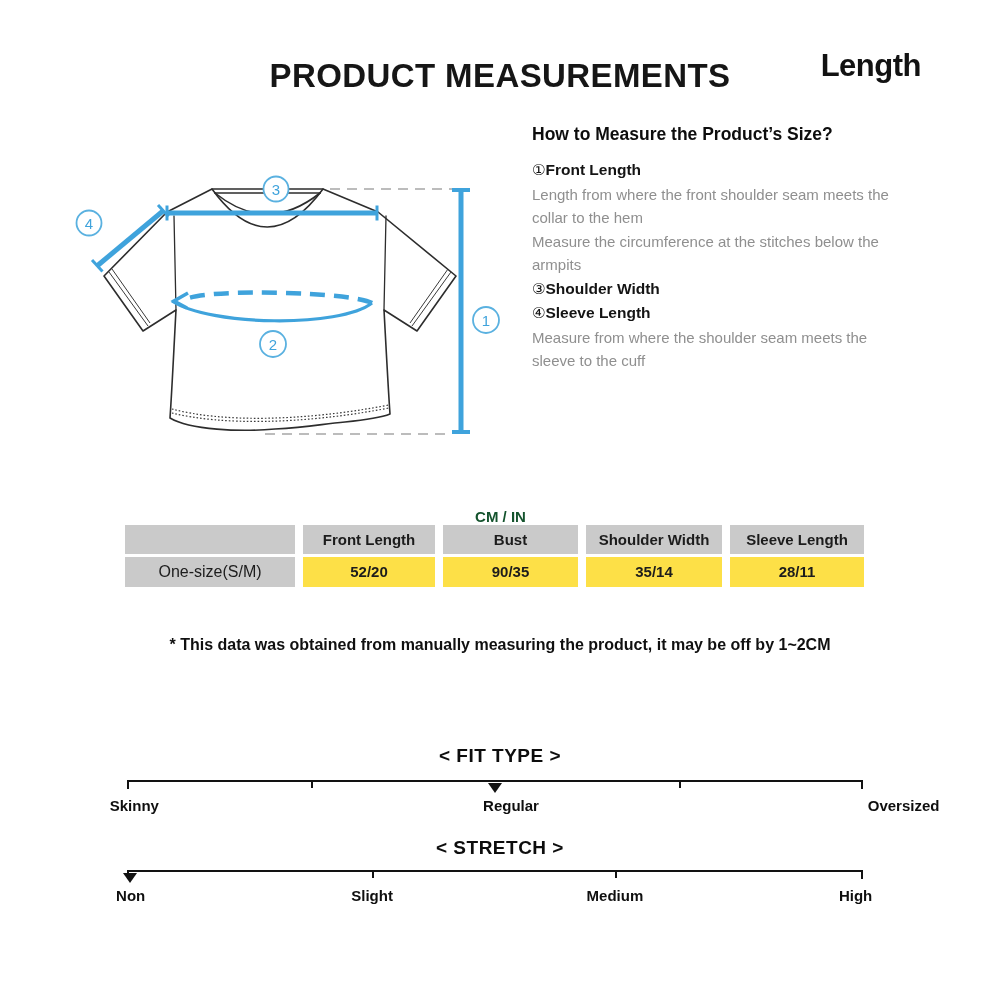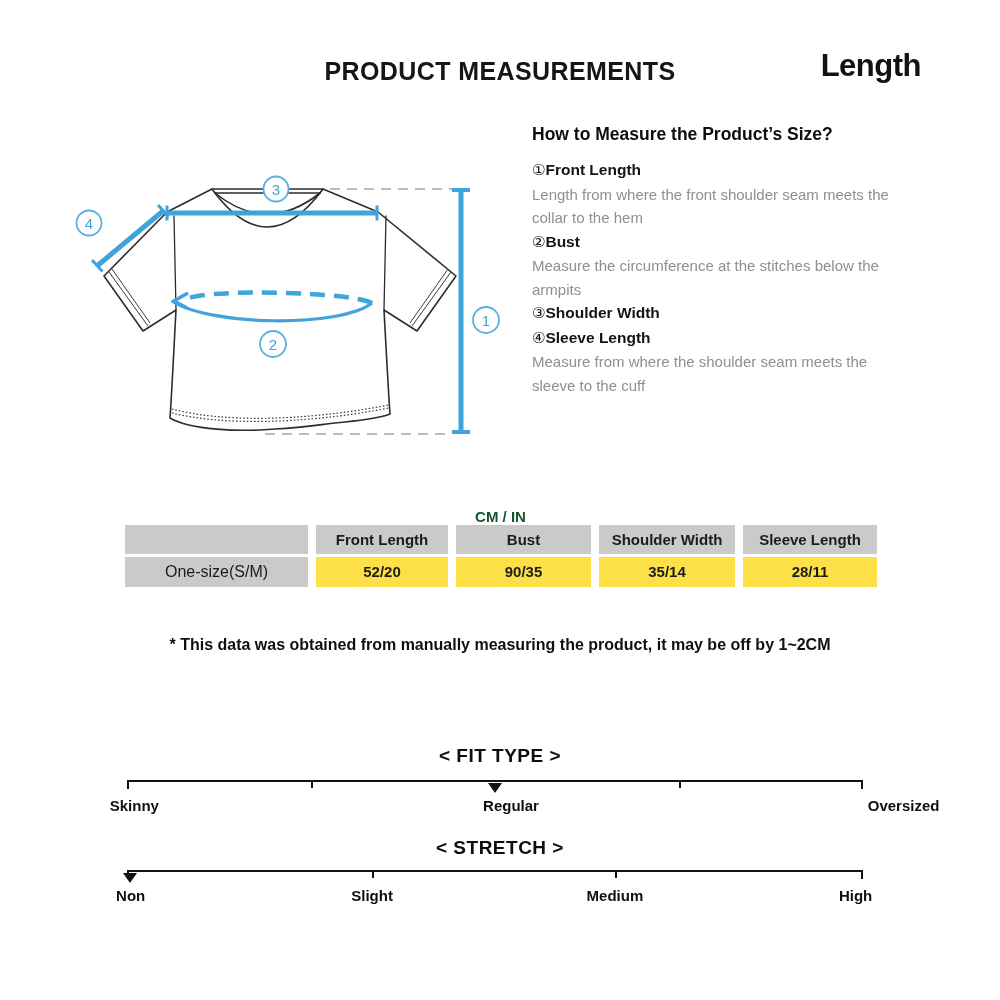"PRODUCT MEASUREMENTS" .title { font-size: 25px -> 33px }
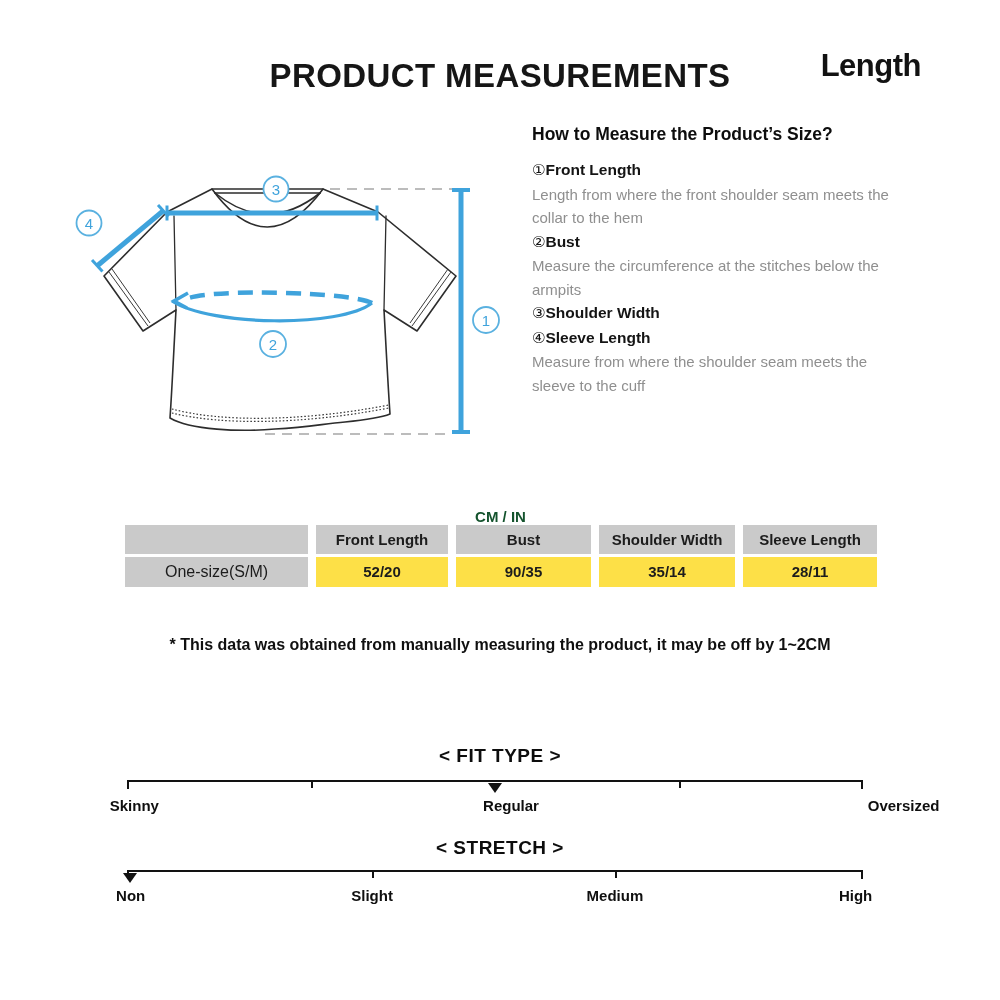"②Bust" div.hi-term { html: <div><span>②</span><span>Bust</span></div> -> none }
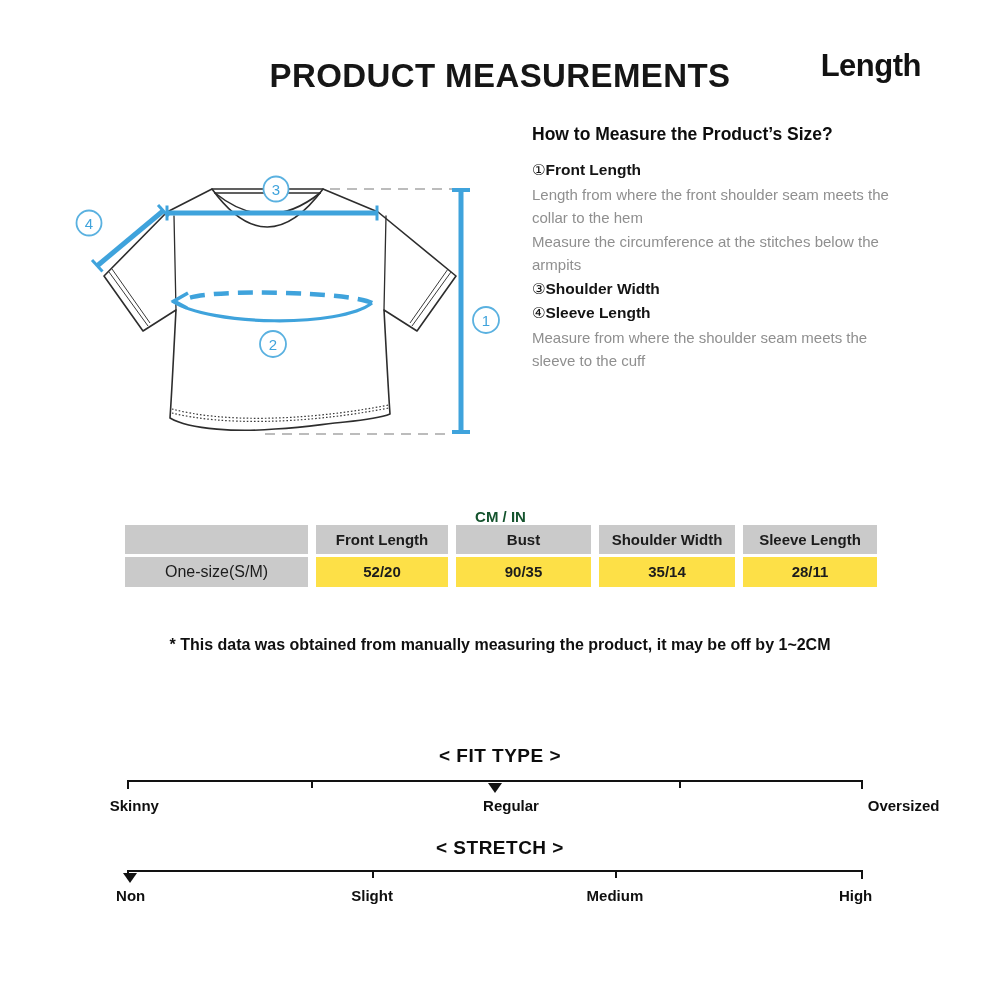"One-size(S/M)" .c0 { width: 183px -> 170px }
